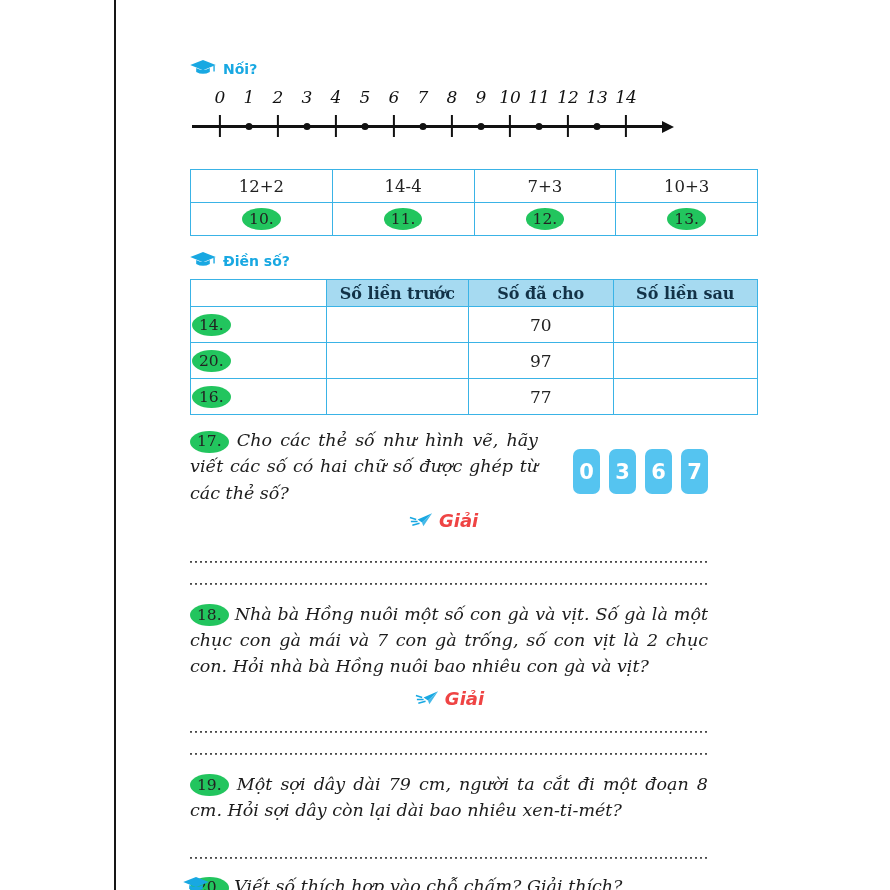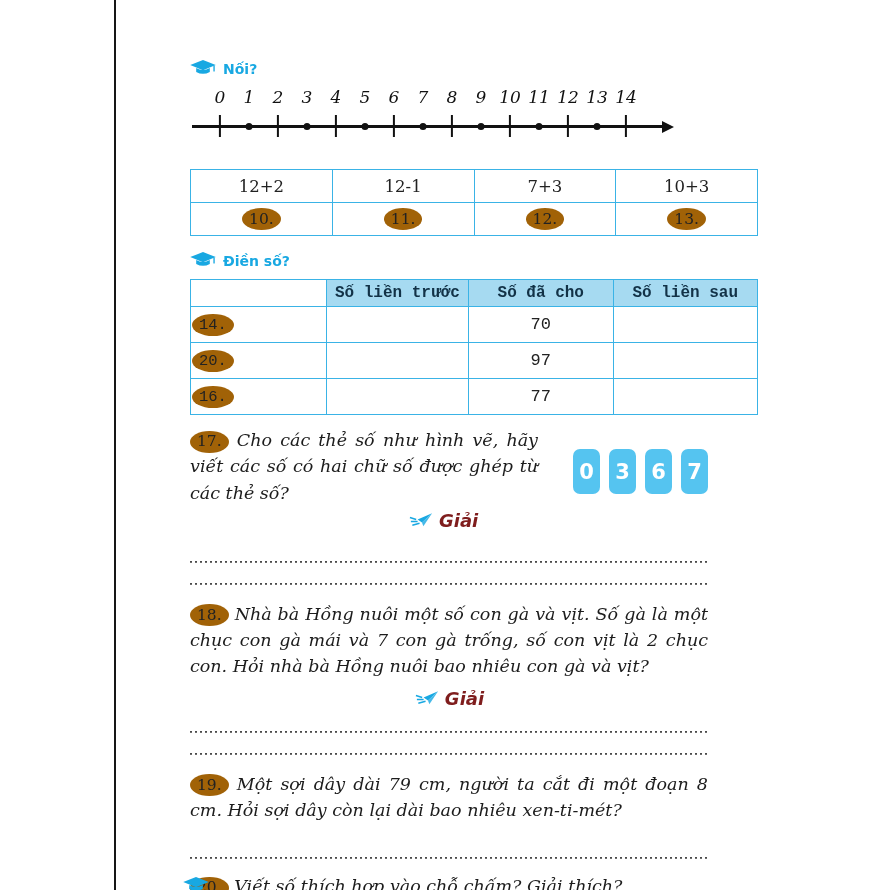"12-1" td { text: 12-1 -> 14-4 }
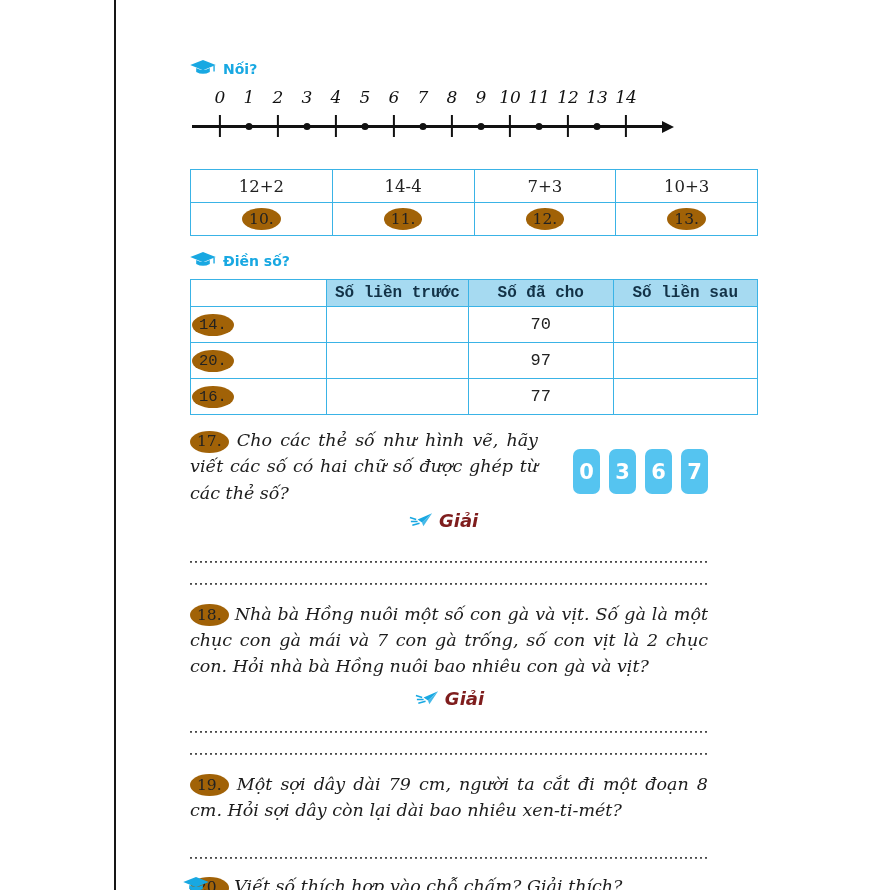"10." .badge { background: #a16207 -> #22c55e }
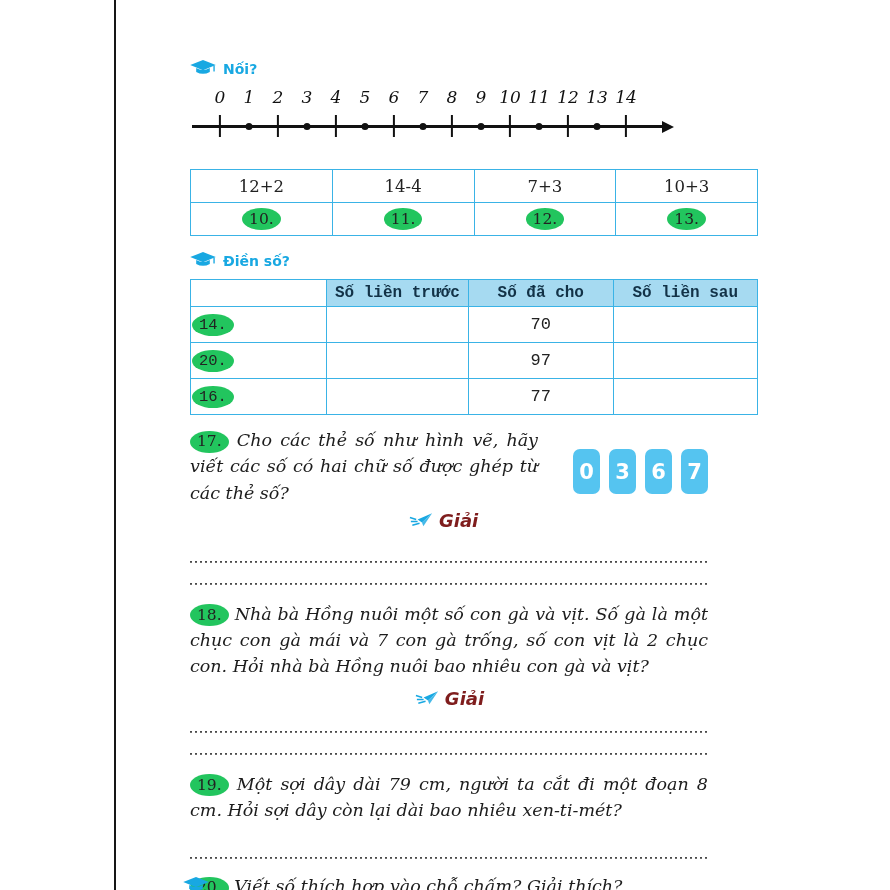"Số liền trước" .t2 { font-family: Liberation Mono, monospace -> none }
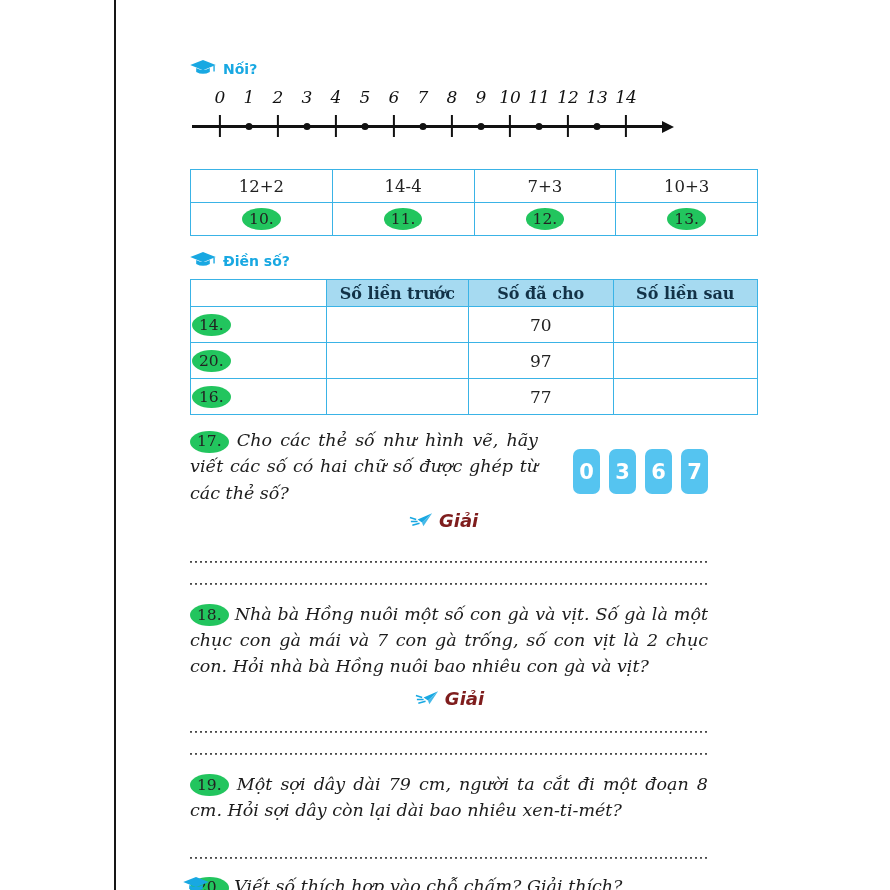"Giải" .giai-label { color: #7f1d1d -> #ef4444 }
